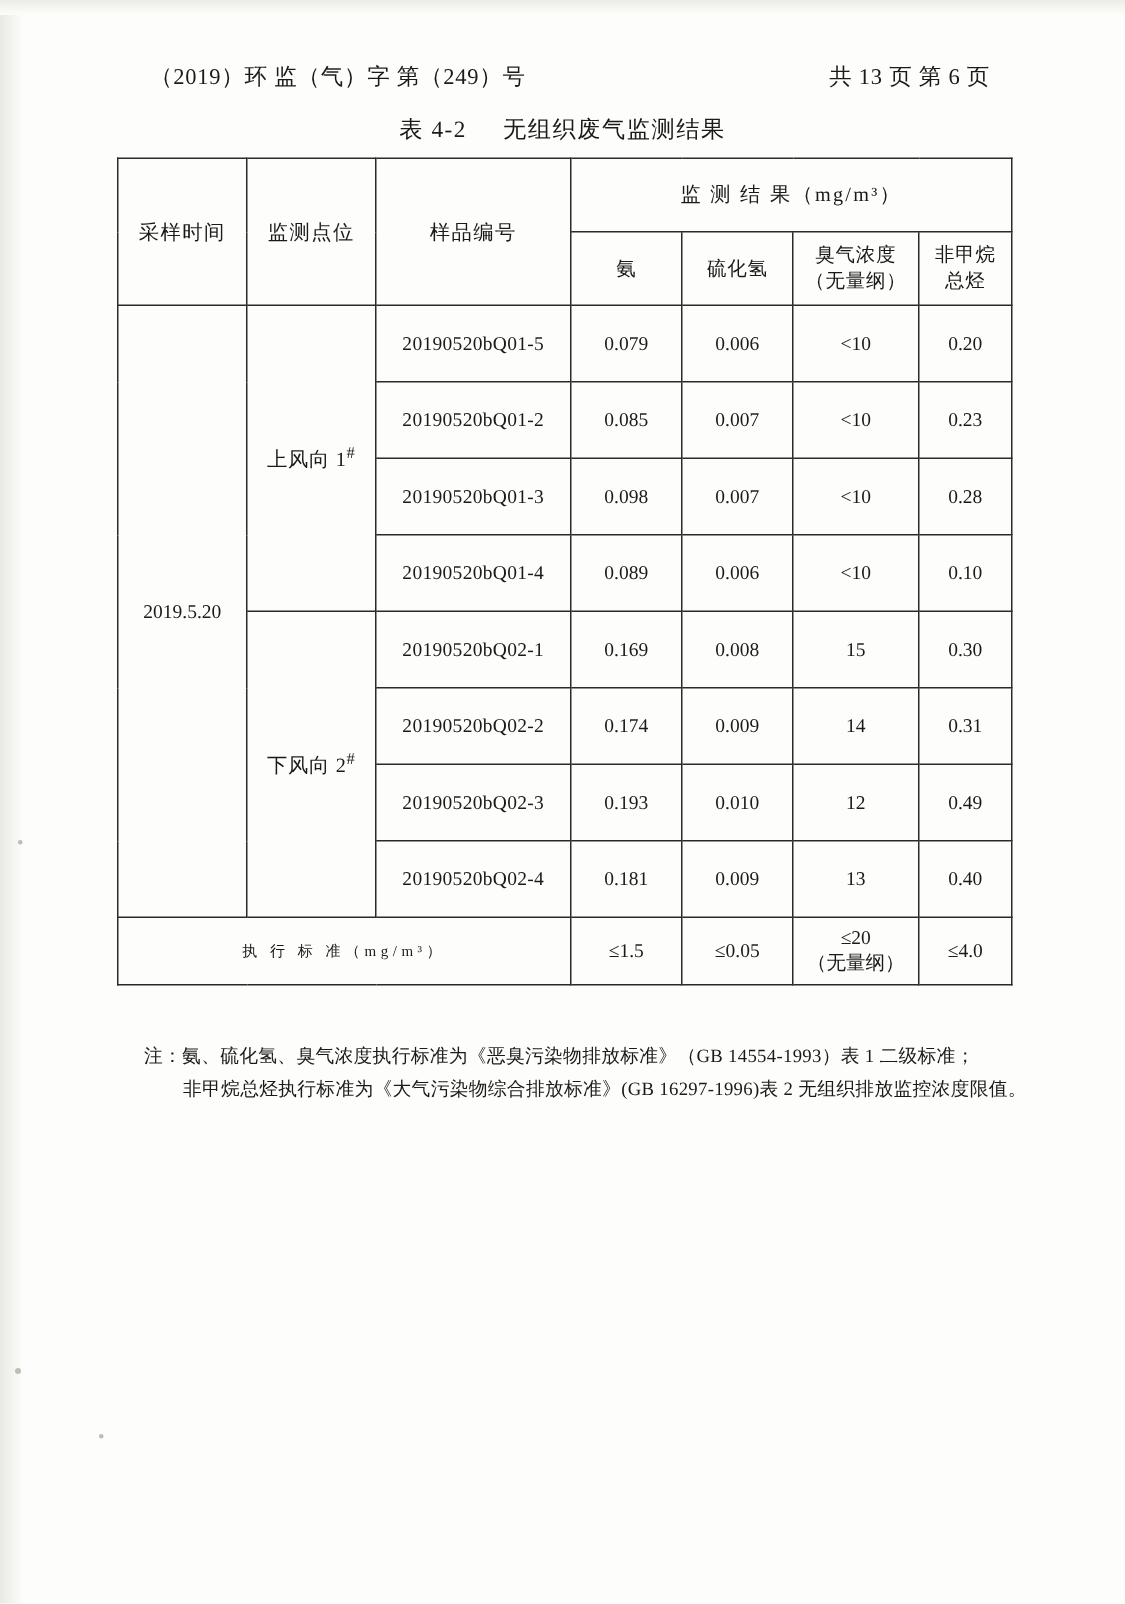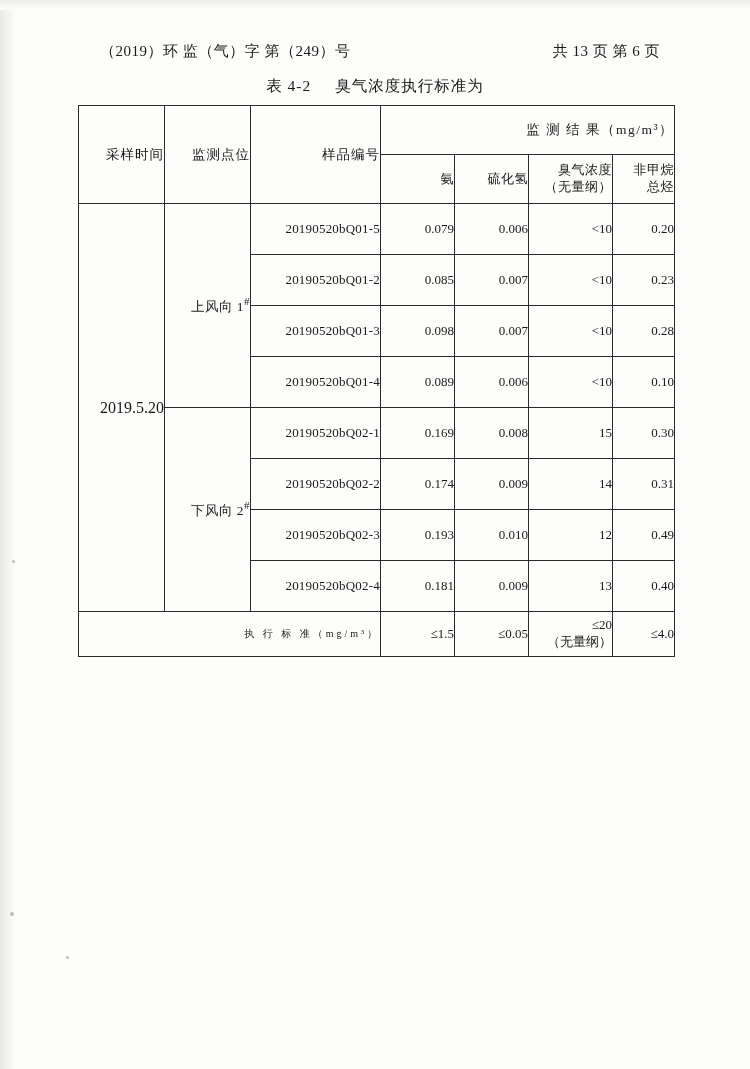"臭气浓度执行标准为" span { text: 臭气浓度执行标准为 -> 无组织废气监测结果 }
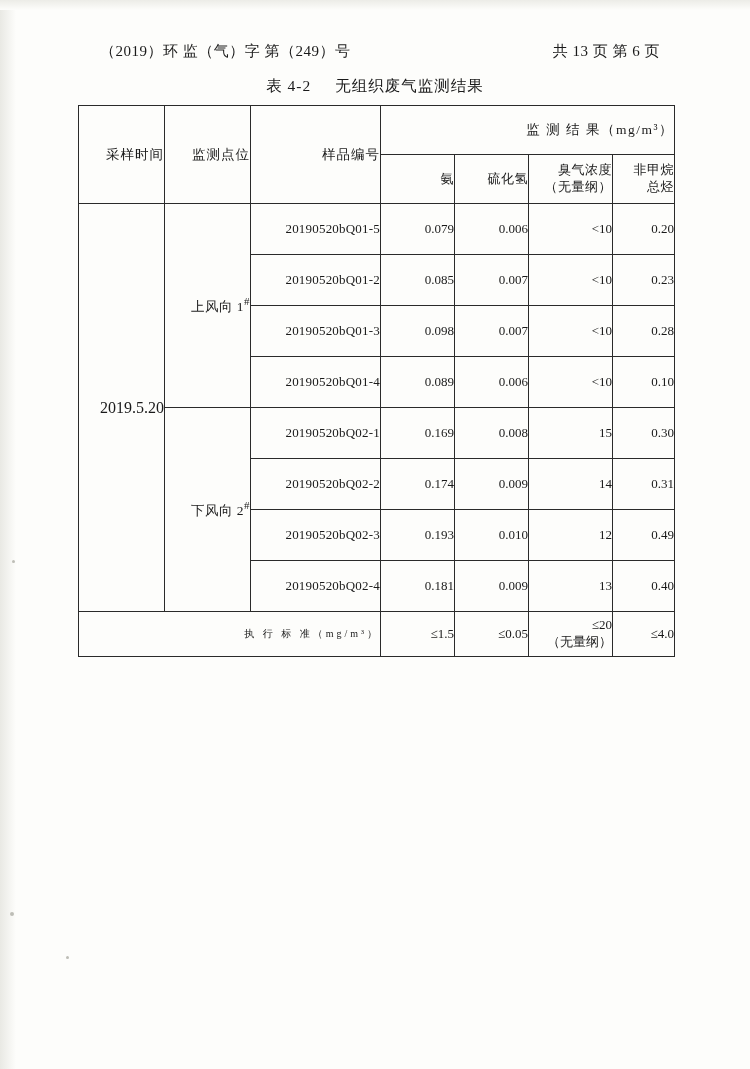"监 测 结 果（mg/m³）" table.main td, table.main th { text-align: right -> center }
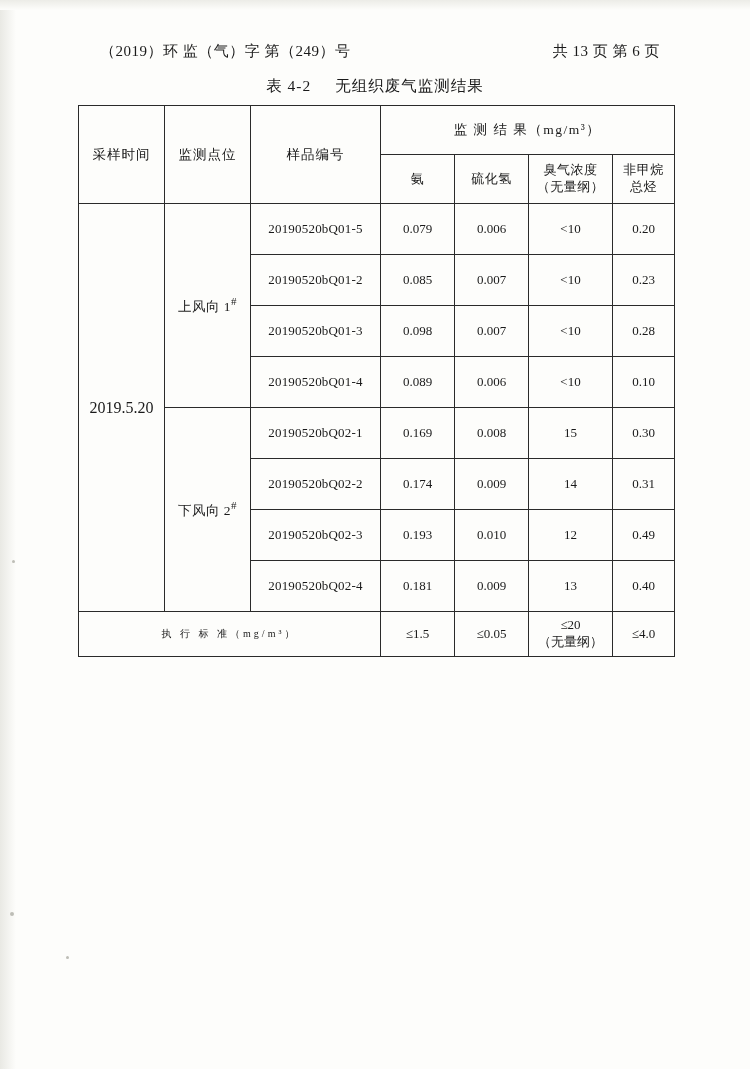"2019.5.20" .time-cell { font-size: 16px -> 13px }
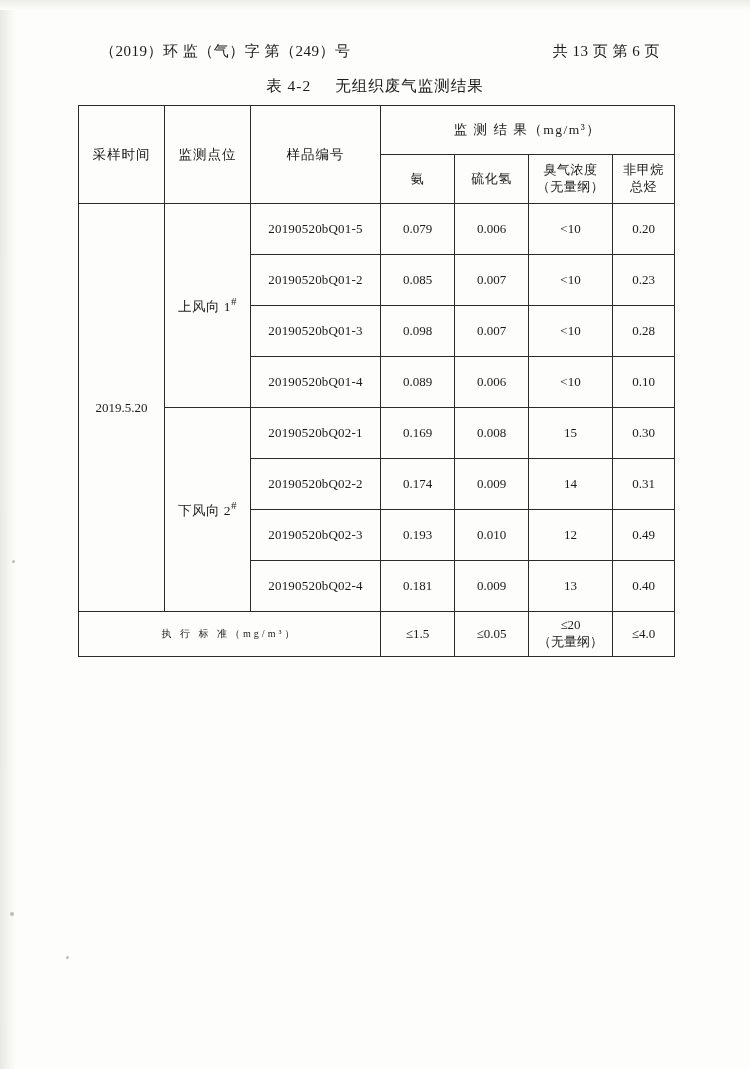"注：氨、硫化氢、臭气浓度执行标准为《恶臭污染物排放标准》（GB" div { html: none -> <div>注：氨、硫化氢、臭气浓度执行标准为《恶臭污染物排放标准》（GB 14554-1993）表 1 二级标准；</div> }
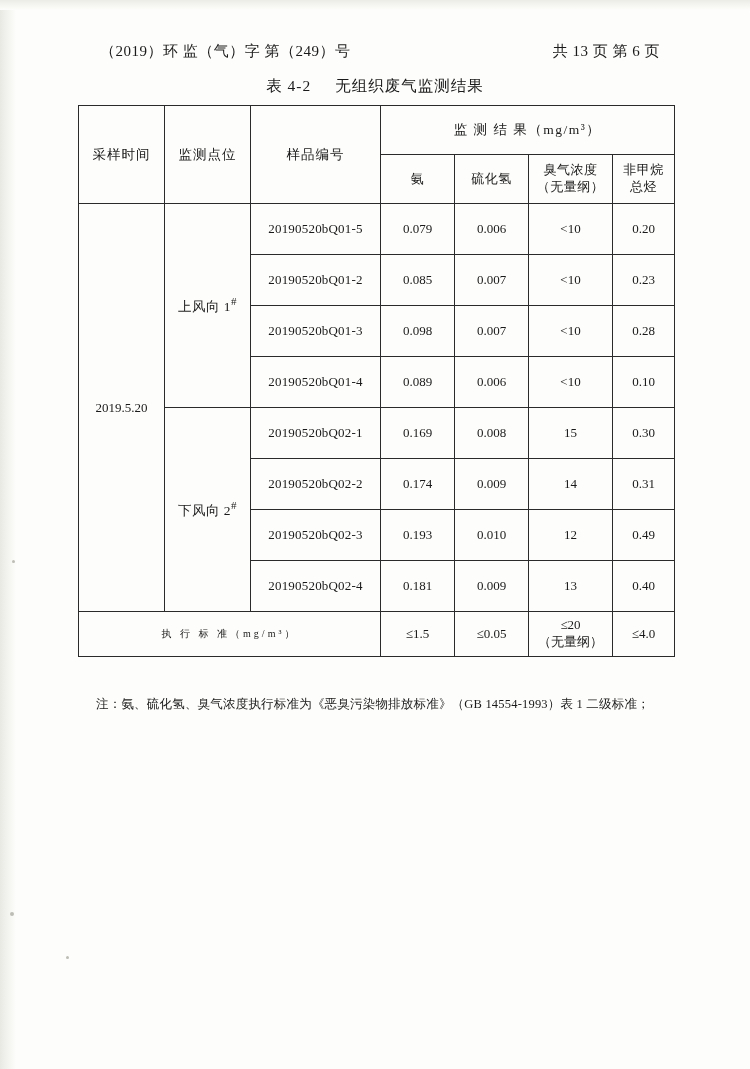"非甲烷总烃执行标准为《大气污染物综合排放标准》(GB 16297-1996)表" div.note-line-2 { html: none -> <div>非甲烷总烃执行标准为《大气污染物综合排放标准》(GB 16297-1996)表 2 无组织排放监控浓度限值。</div> }
